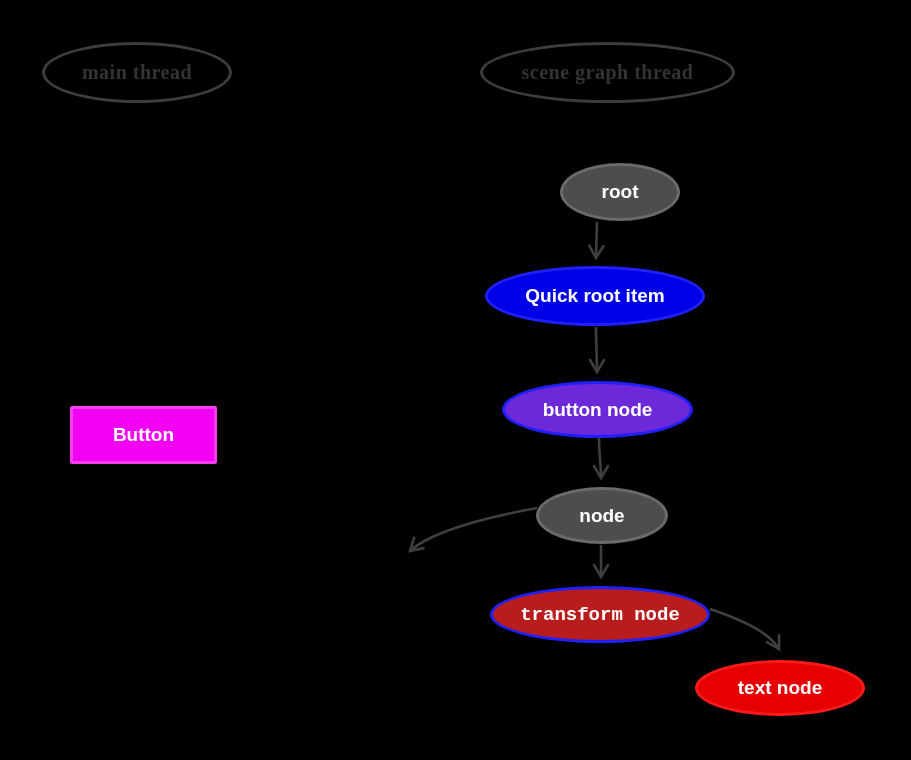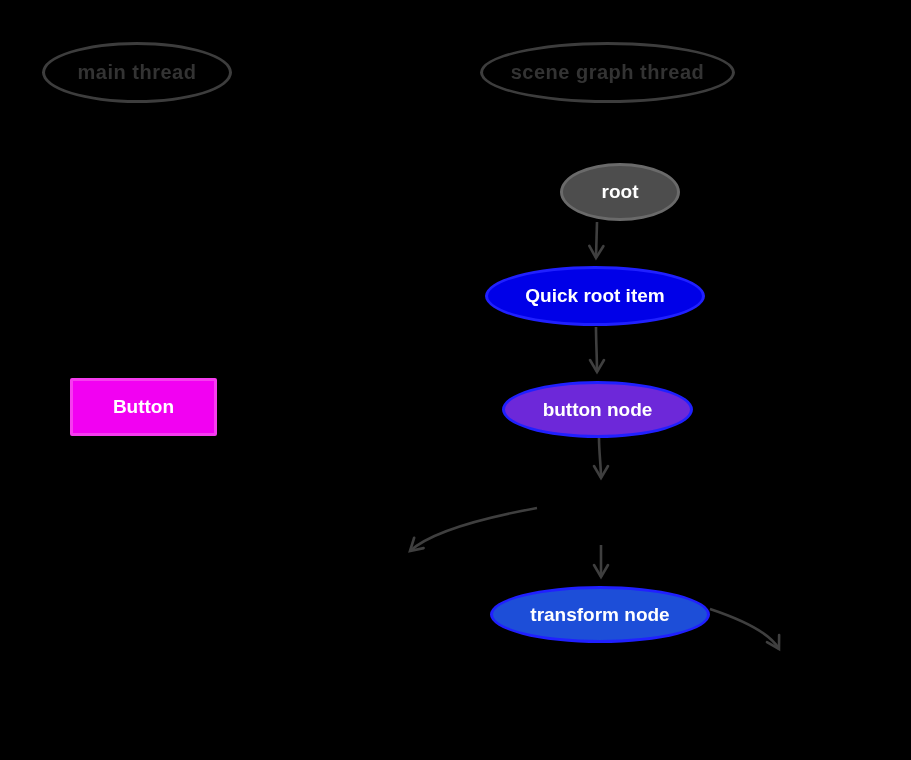"main thread" .lane span { font-family: none -> Liberation Serif, serif }
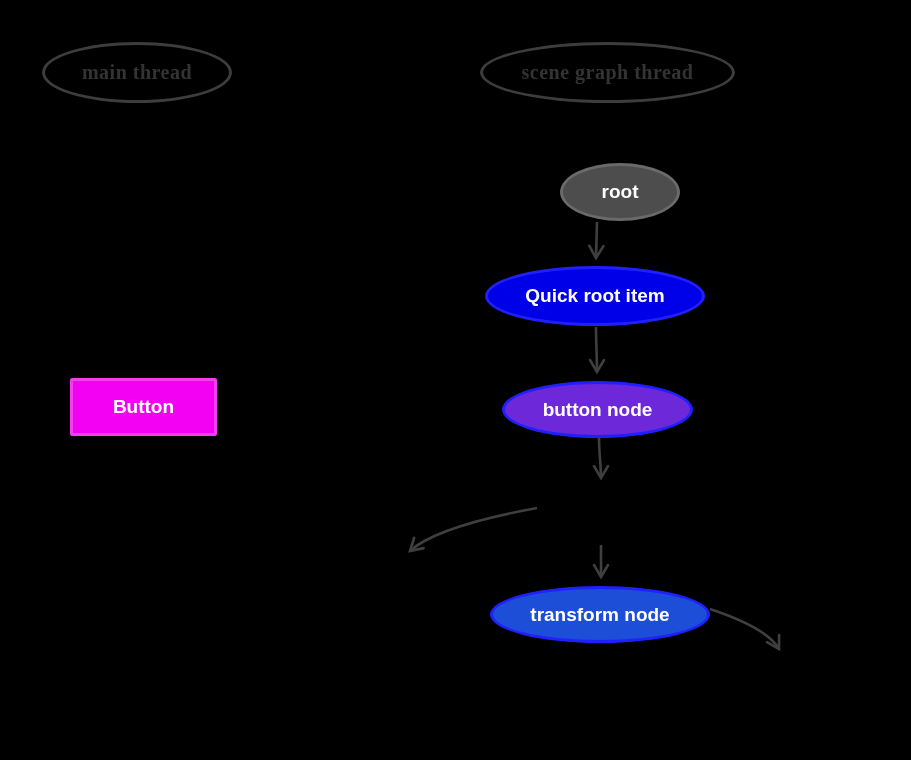"Button" div.button-rect { margin-top: none -> 28px }
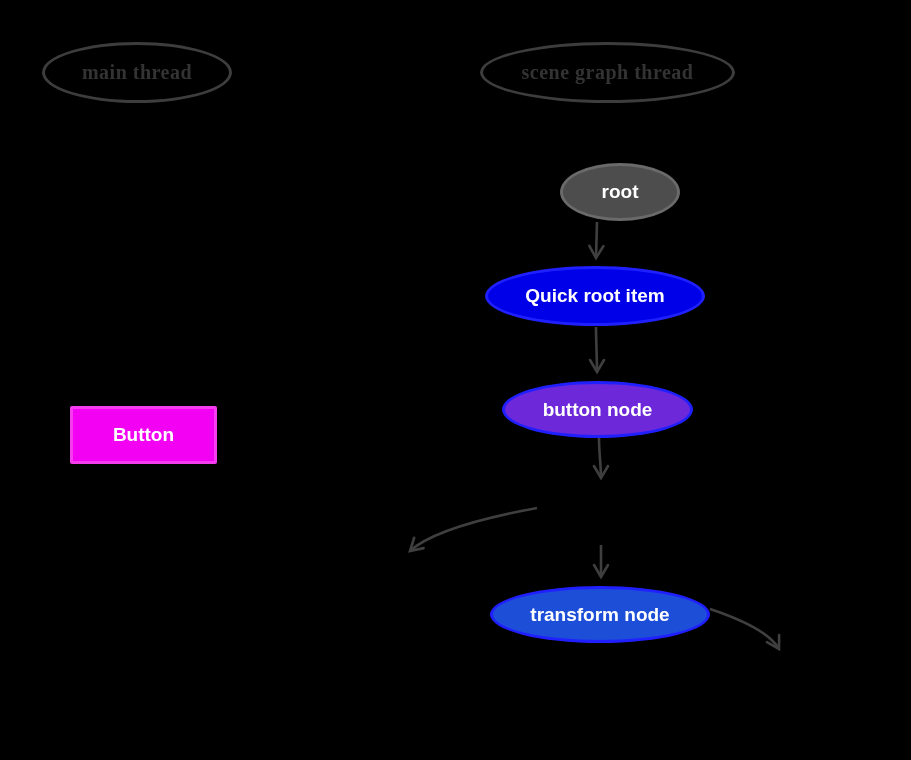"node" div.node { html: none -> <div> <span>node</span> </div> }
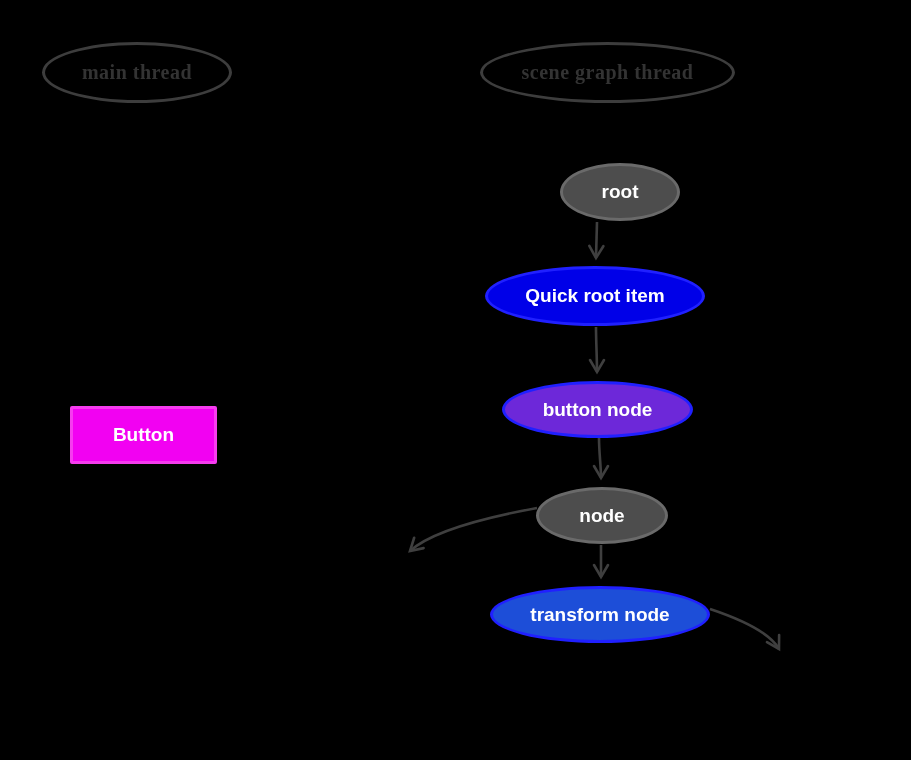"transform node" div.node { background-color: #1d4ed8 -> #b91c1c; font-family: none -> Liberation Mono, monospace }
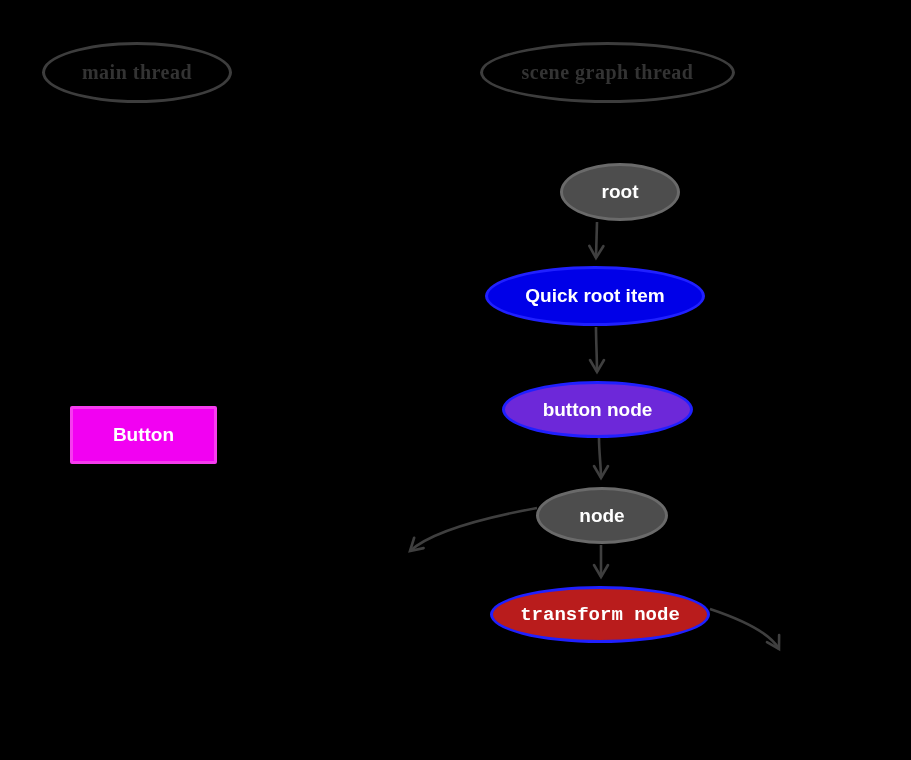"text node" div.node { html: none -> <div> <span>text node</span> </div> }
